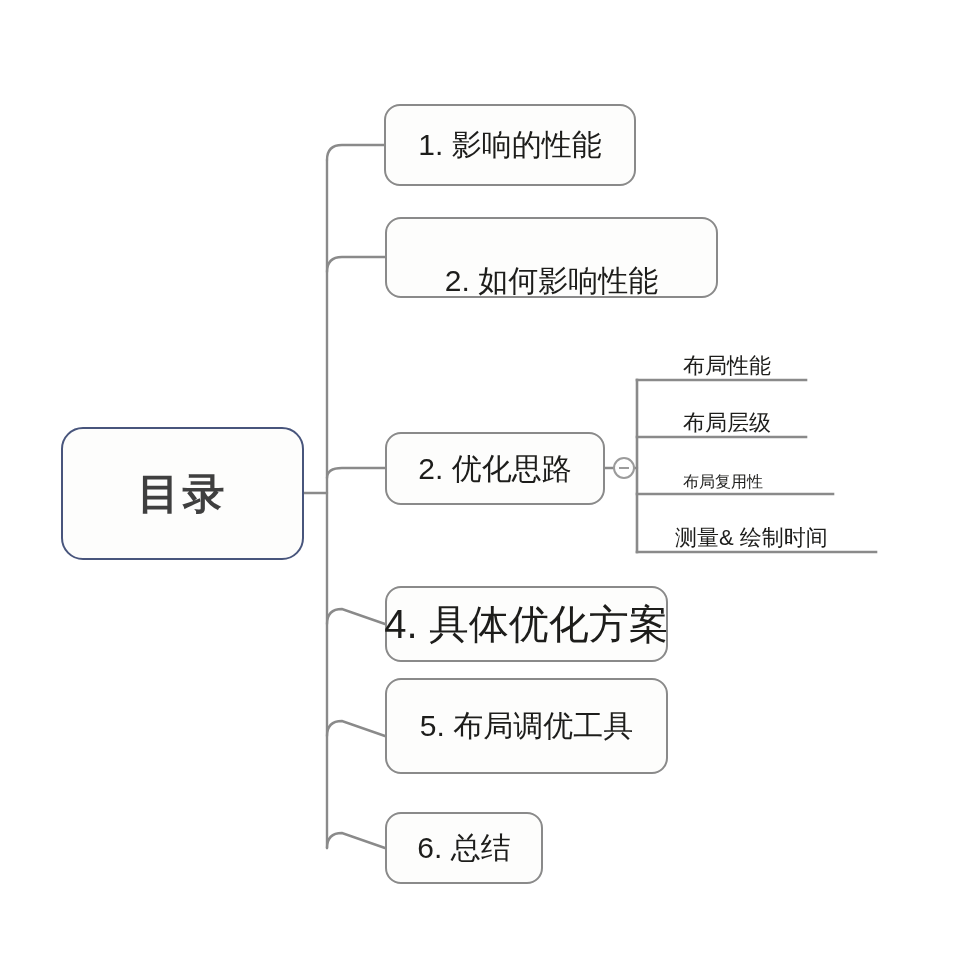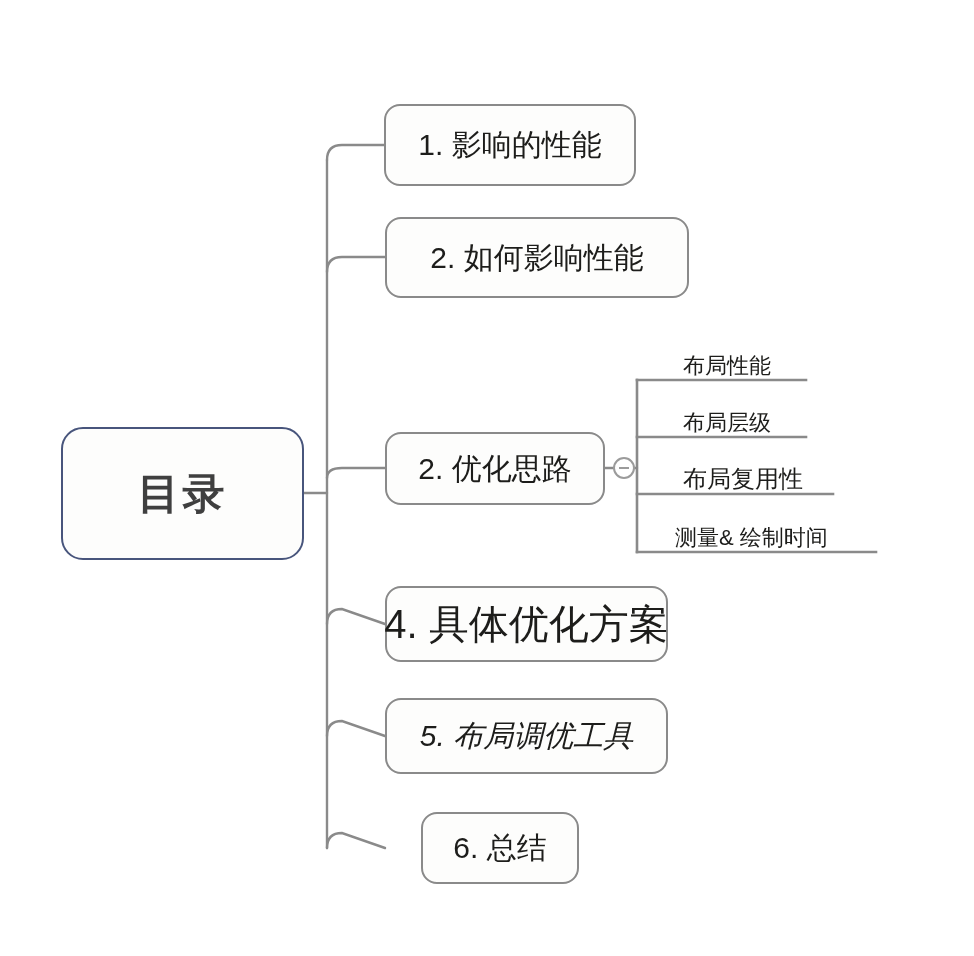"2. 如何影响性能" div.node { align-items: none -> flex-end; width: 304px -> 333px }
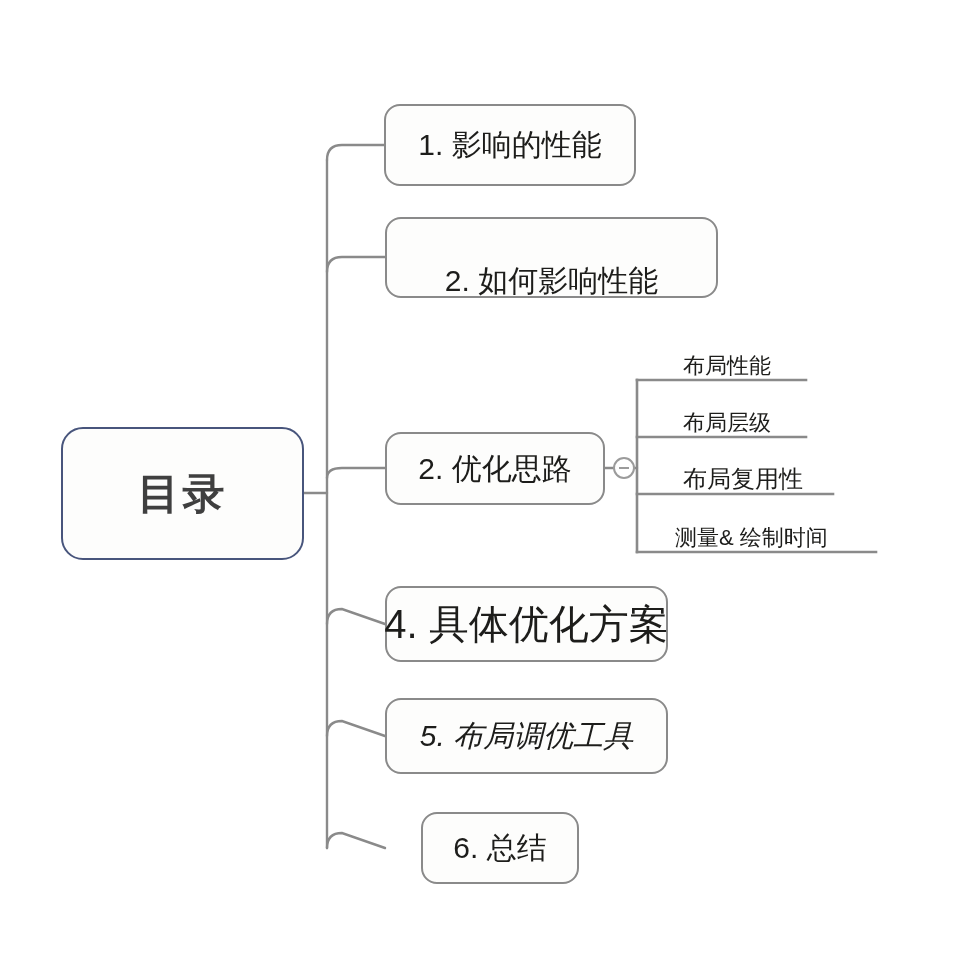"布局复用性" div.leaf { font-size: 24px -> 16px }
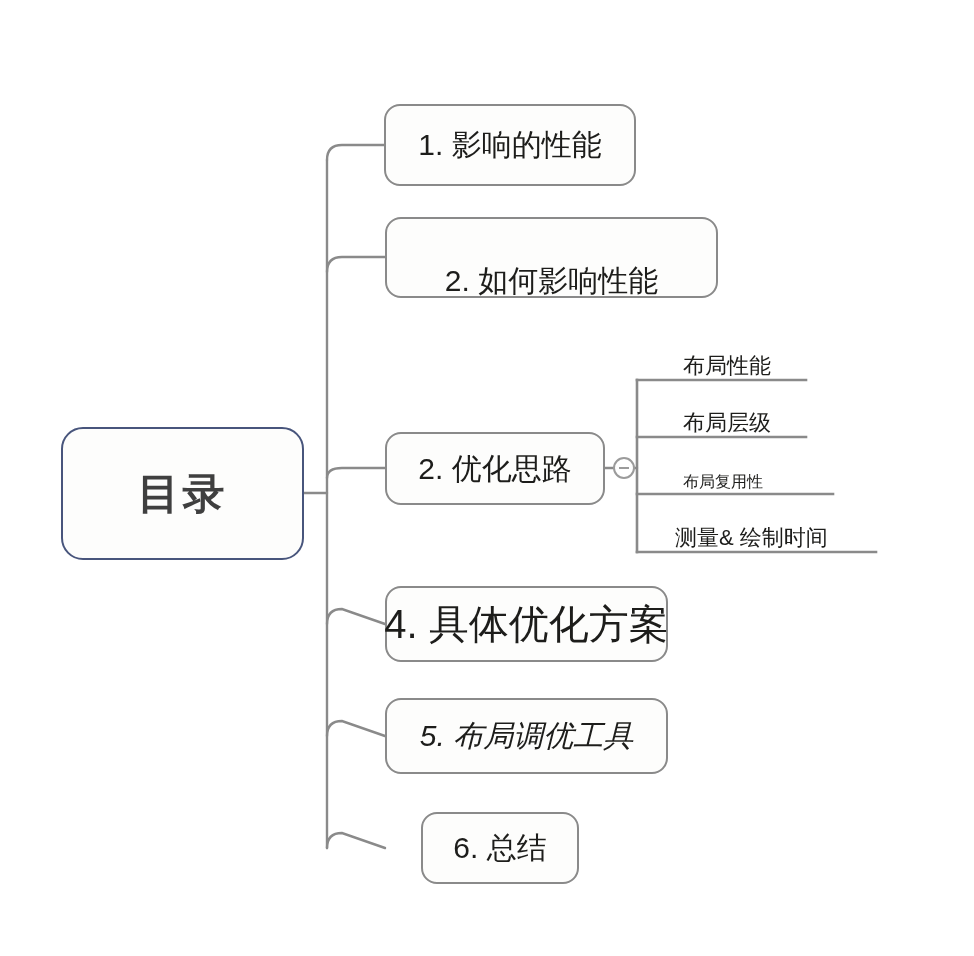"5. 布局调优工具" div.node { font-style: italic -> none; height: 76px -> 96px; top: 698px -> 678px }
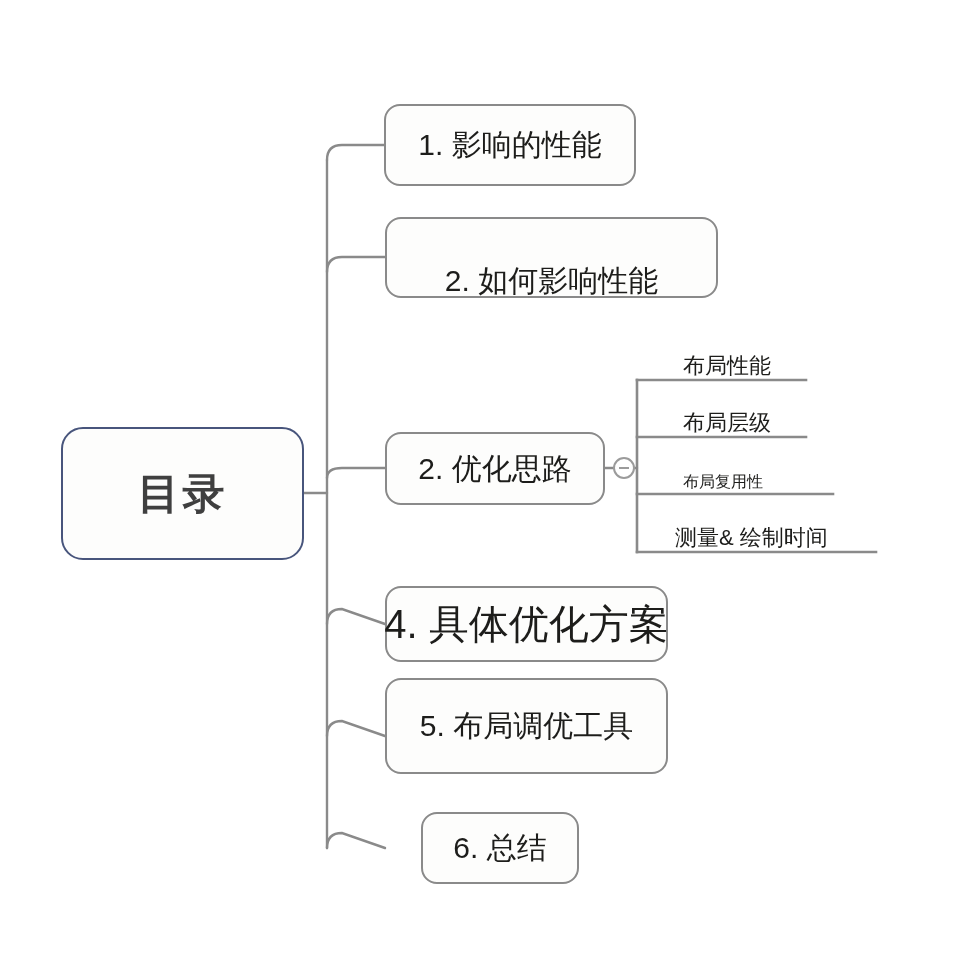"6. 总结" div.node { margin-left: 36px -> none }
